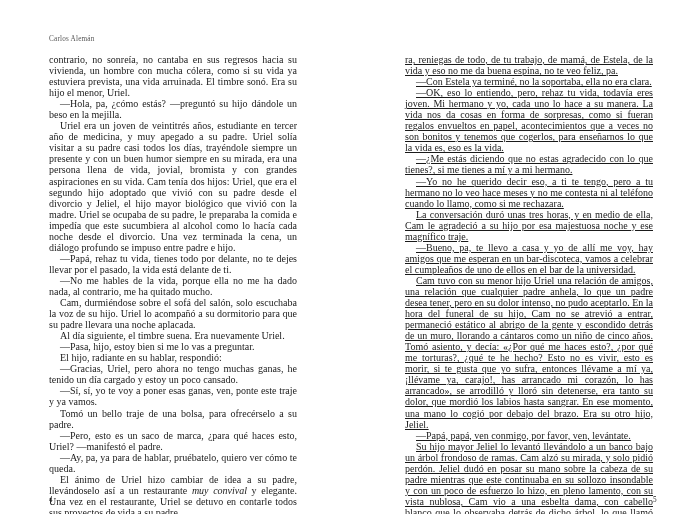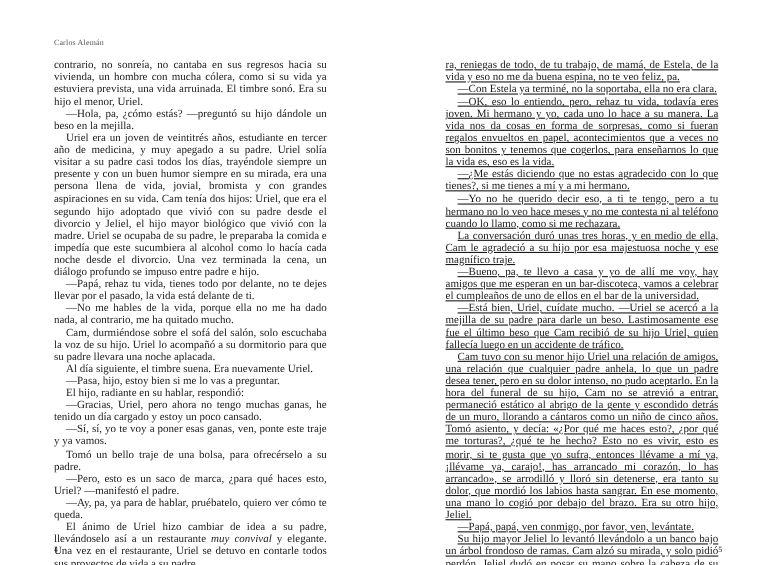"—Está bien, Uriel, cuídate mucho." p { html: <p>—Está bien, Uriel, cuídate mucho. —Uriel se acercó a la mejilla de su padre para darle un beso. Lastimosamente ese fue el último beso que Cam recibió de su hijo Uriel, quien fallecía luego en un accidente de tráfico.</p> -> none }
